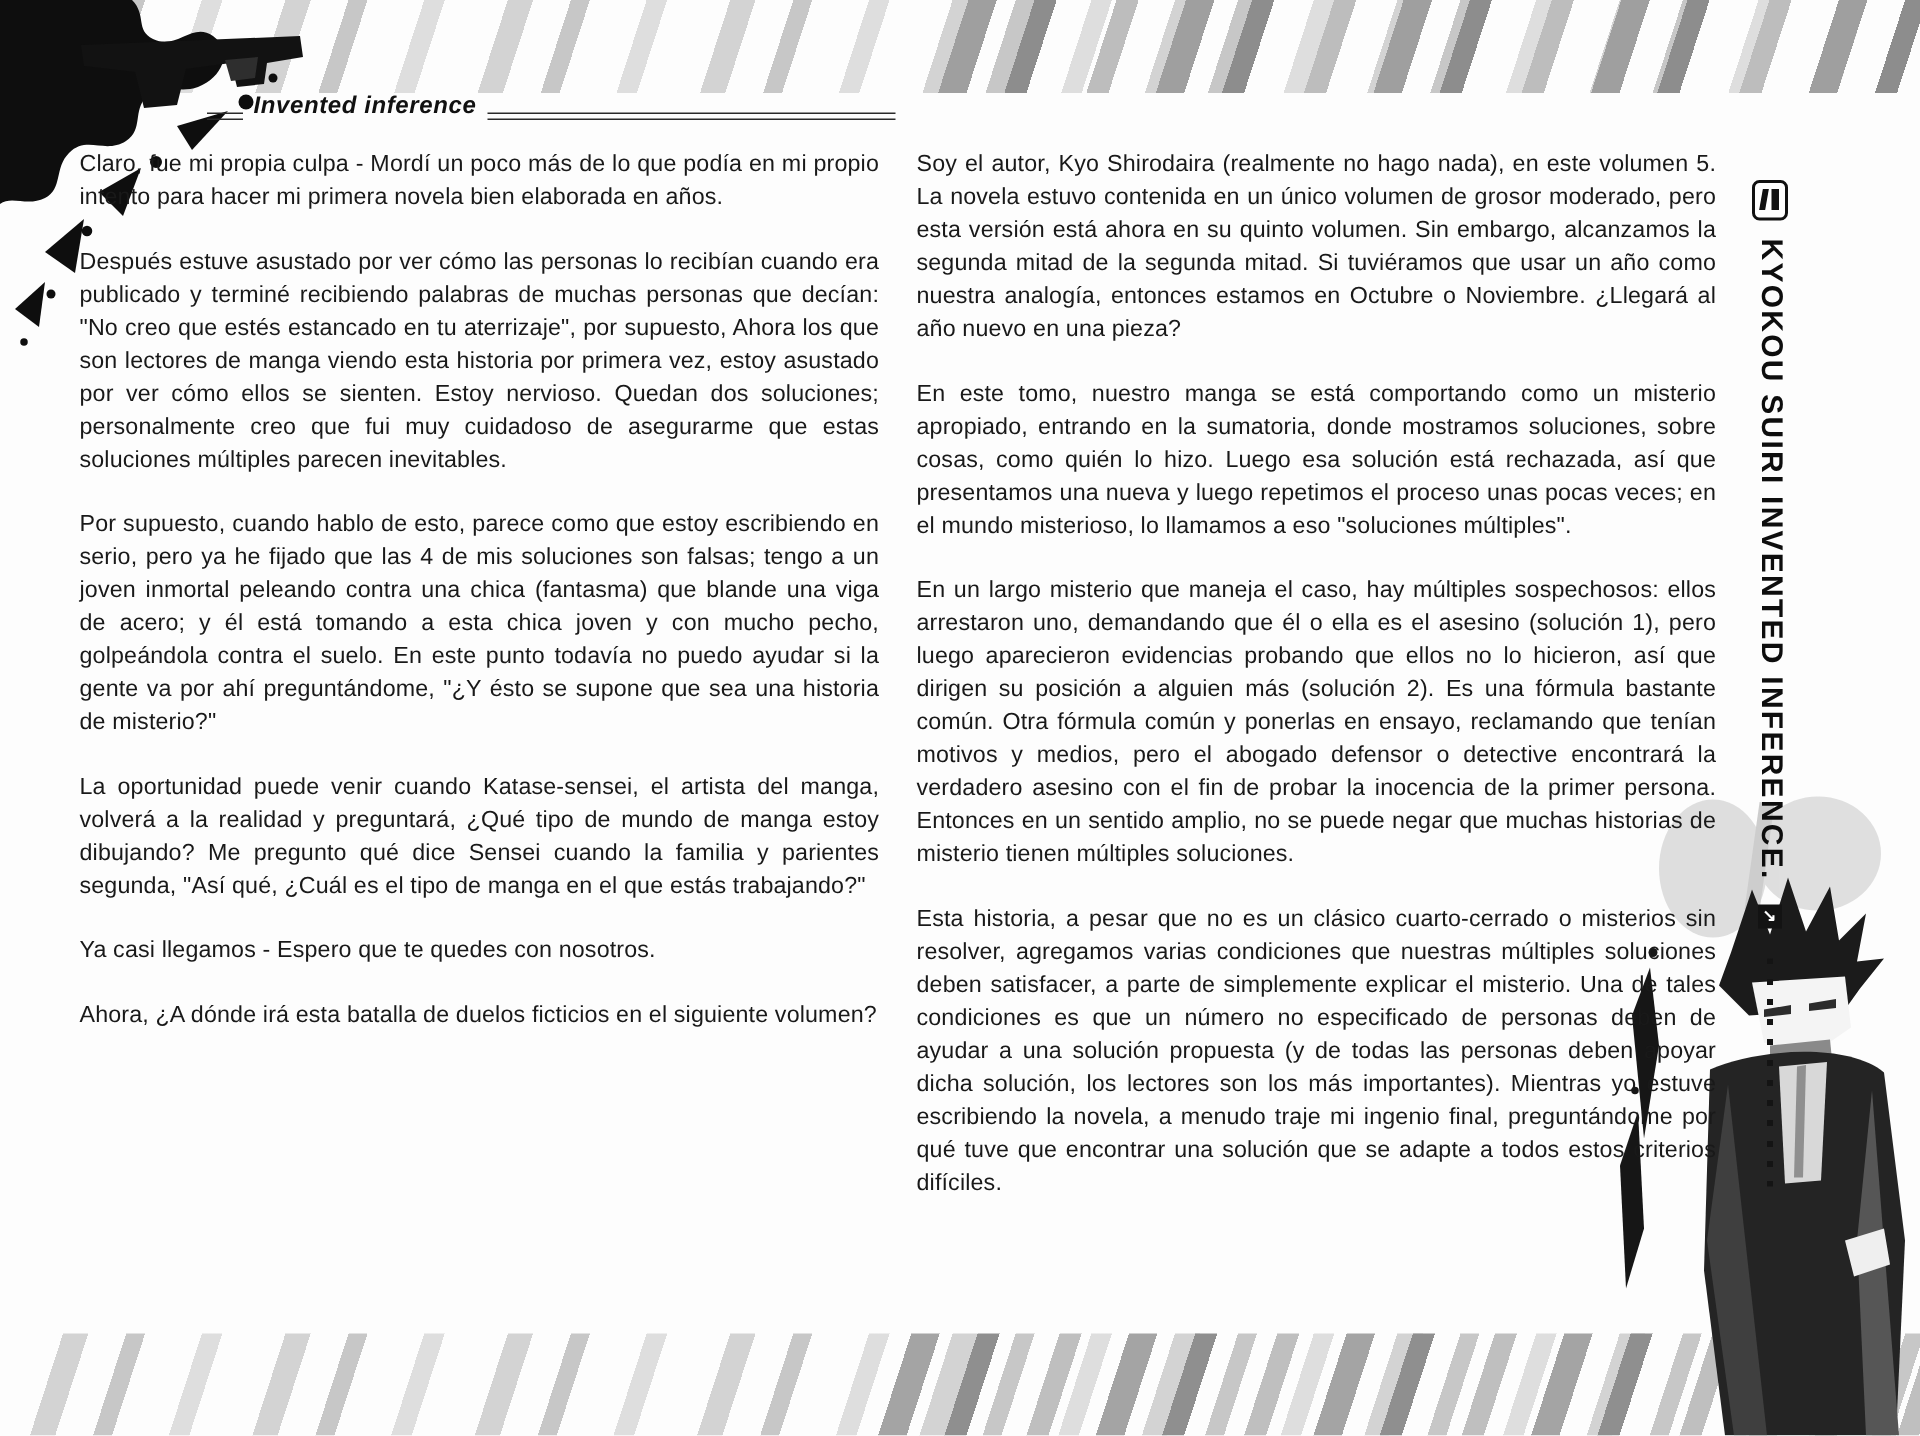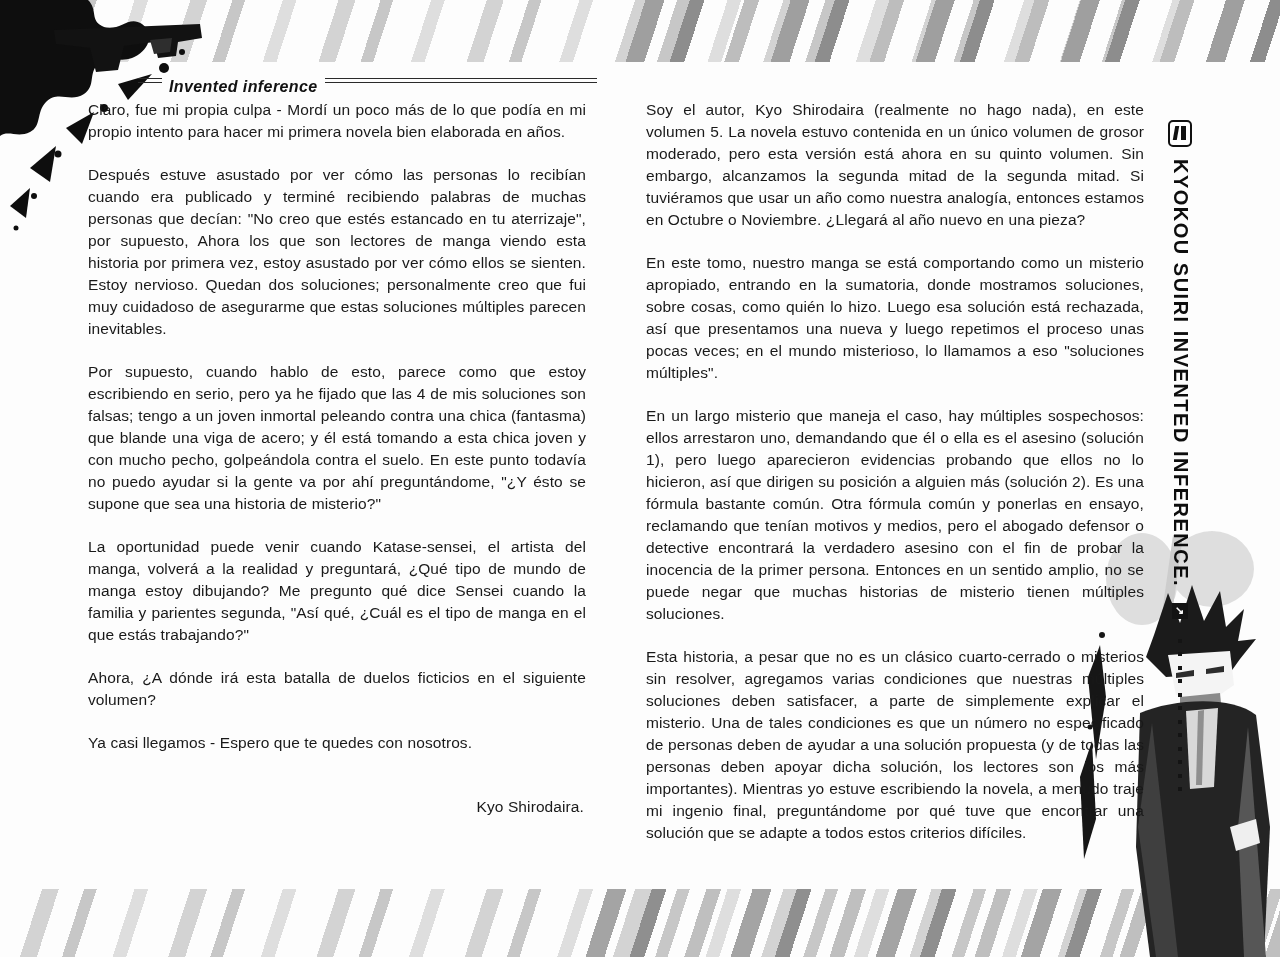"Invented inference" .header-row { align-items: flex-start -> flex-end; top: 78px -> 62px }
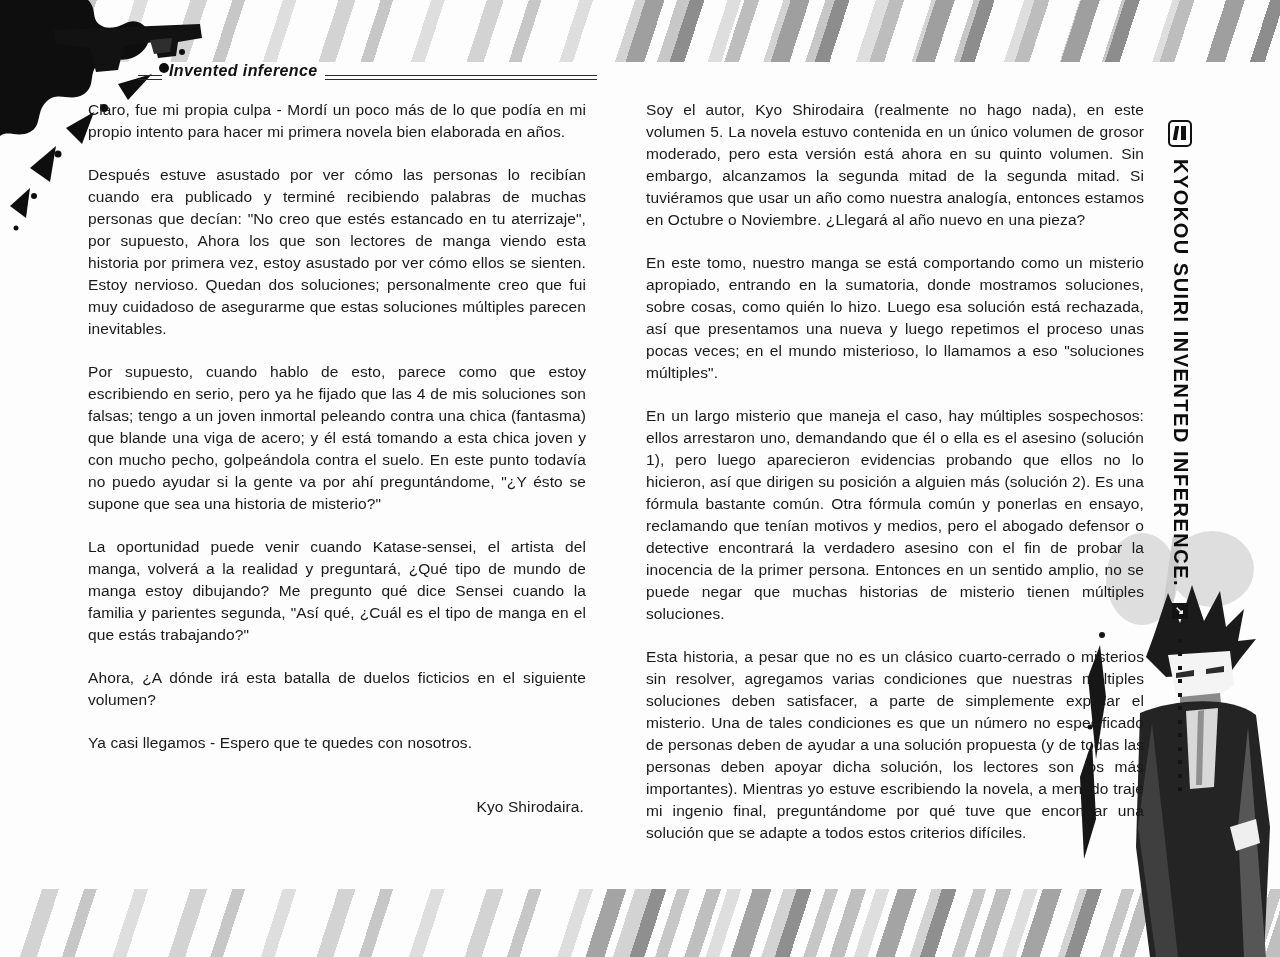"Claro, fue mi propia culpa" .col p { margin-left: 35px -> none }
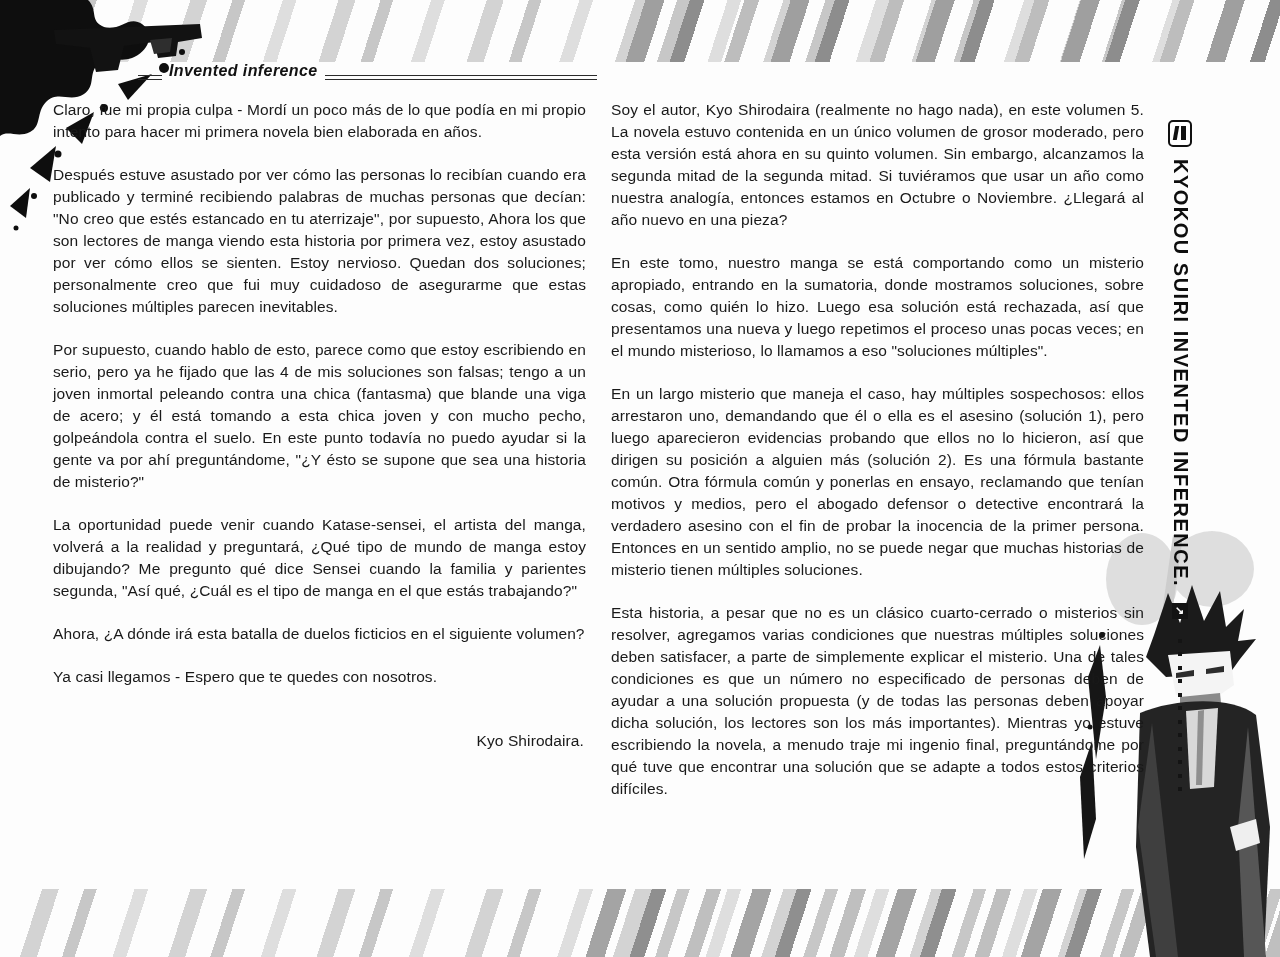"Ahora, ¿A dónde irá esta" p { order: before "Ya casi llegamos - Espero" -> after "Ya casi llegamos - Espero" }
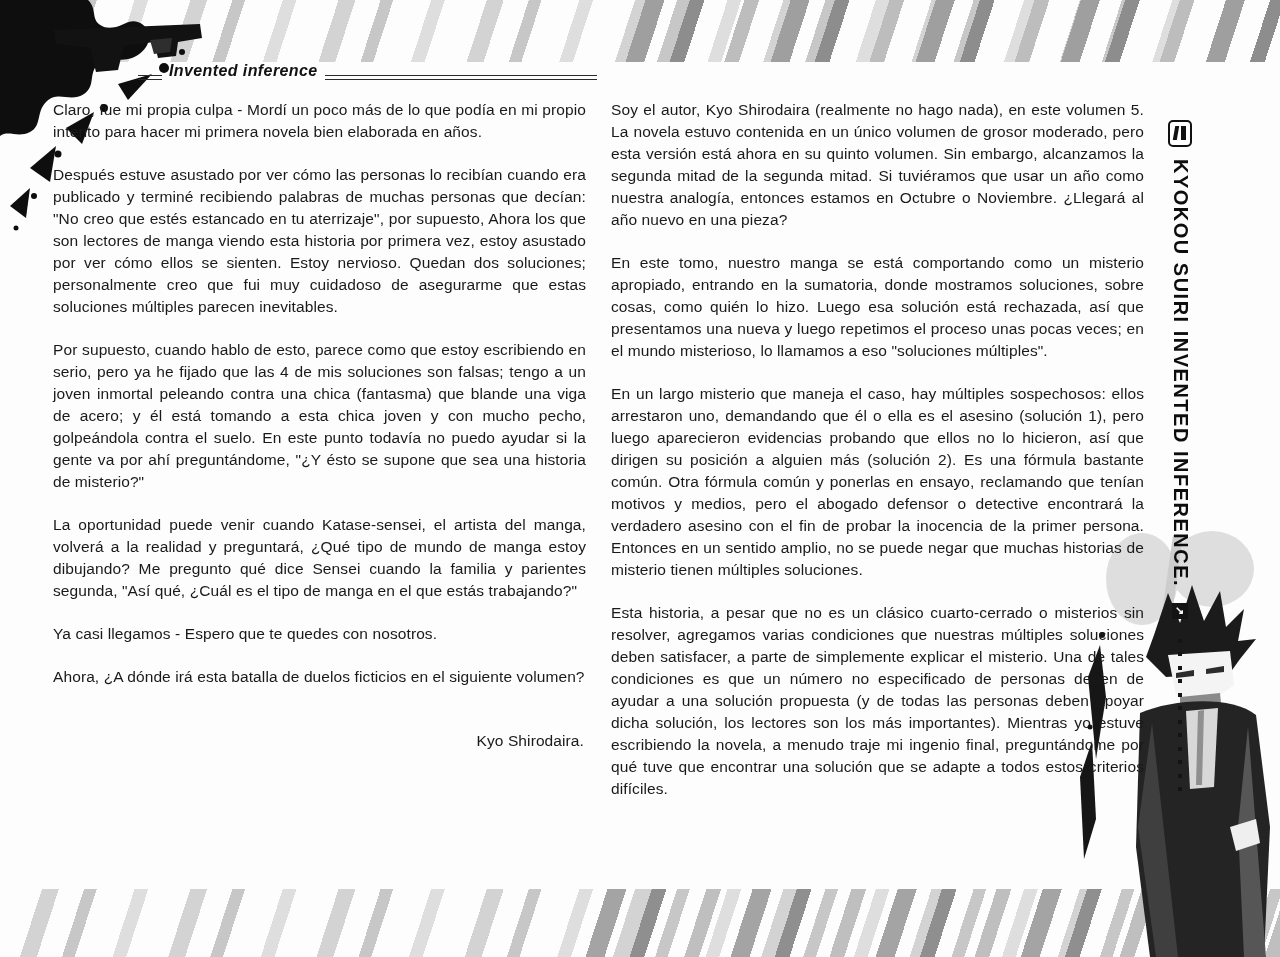"Kyo Shirodaira." p.signature { html: <p>Kyo Shirodaira.</p> -> none }
